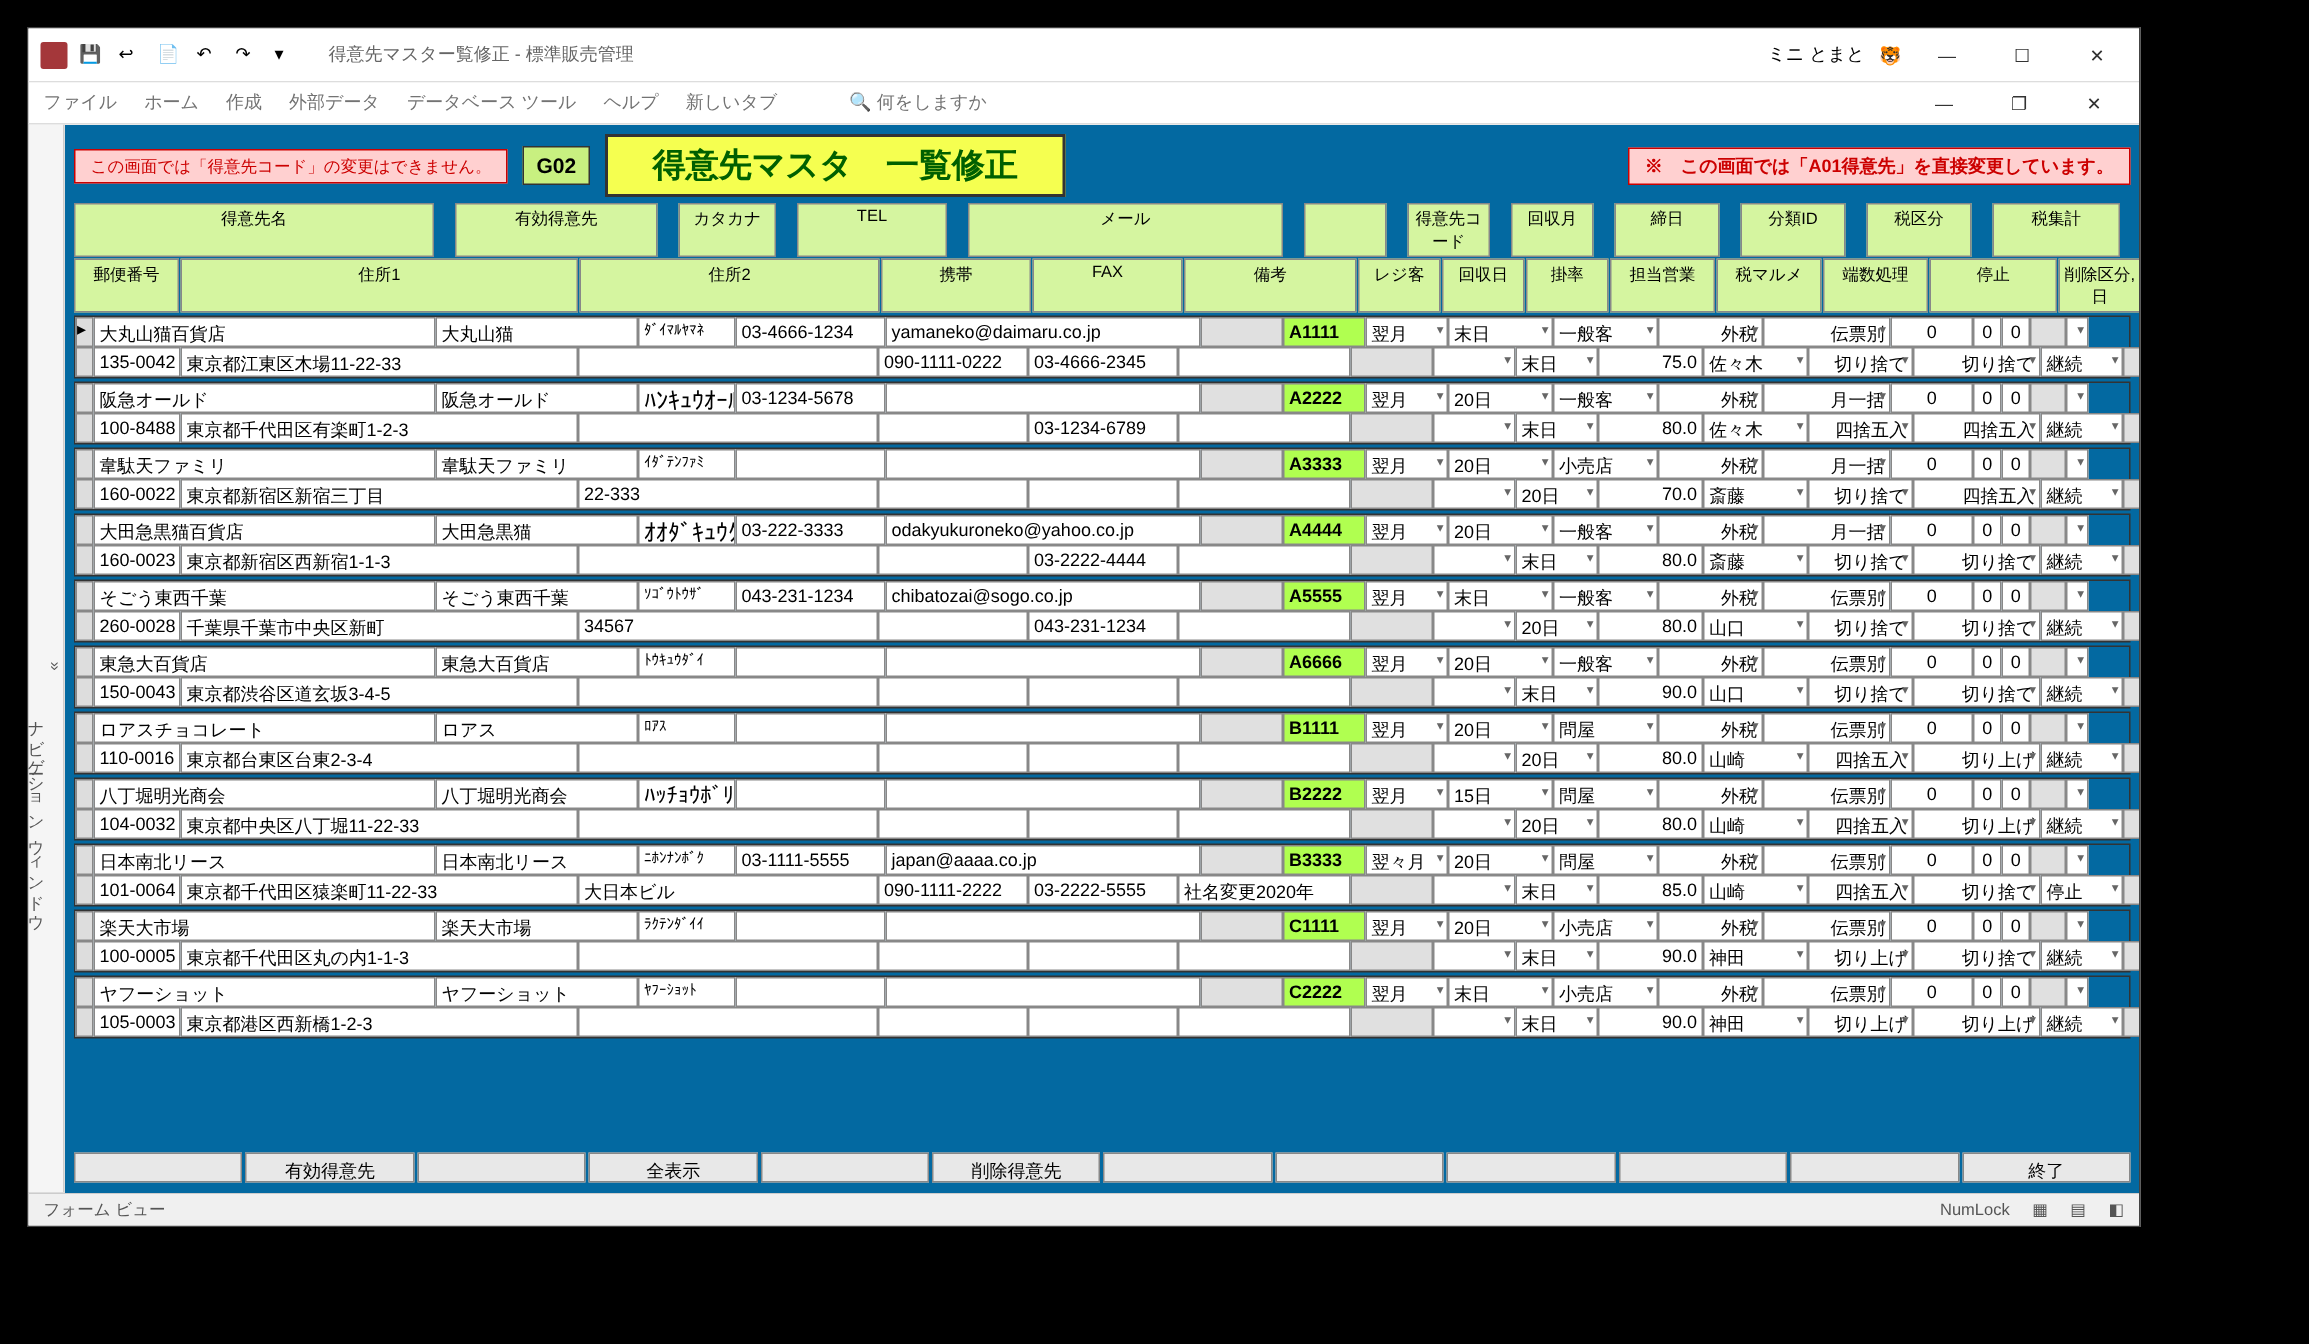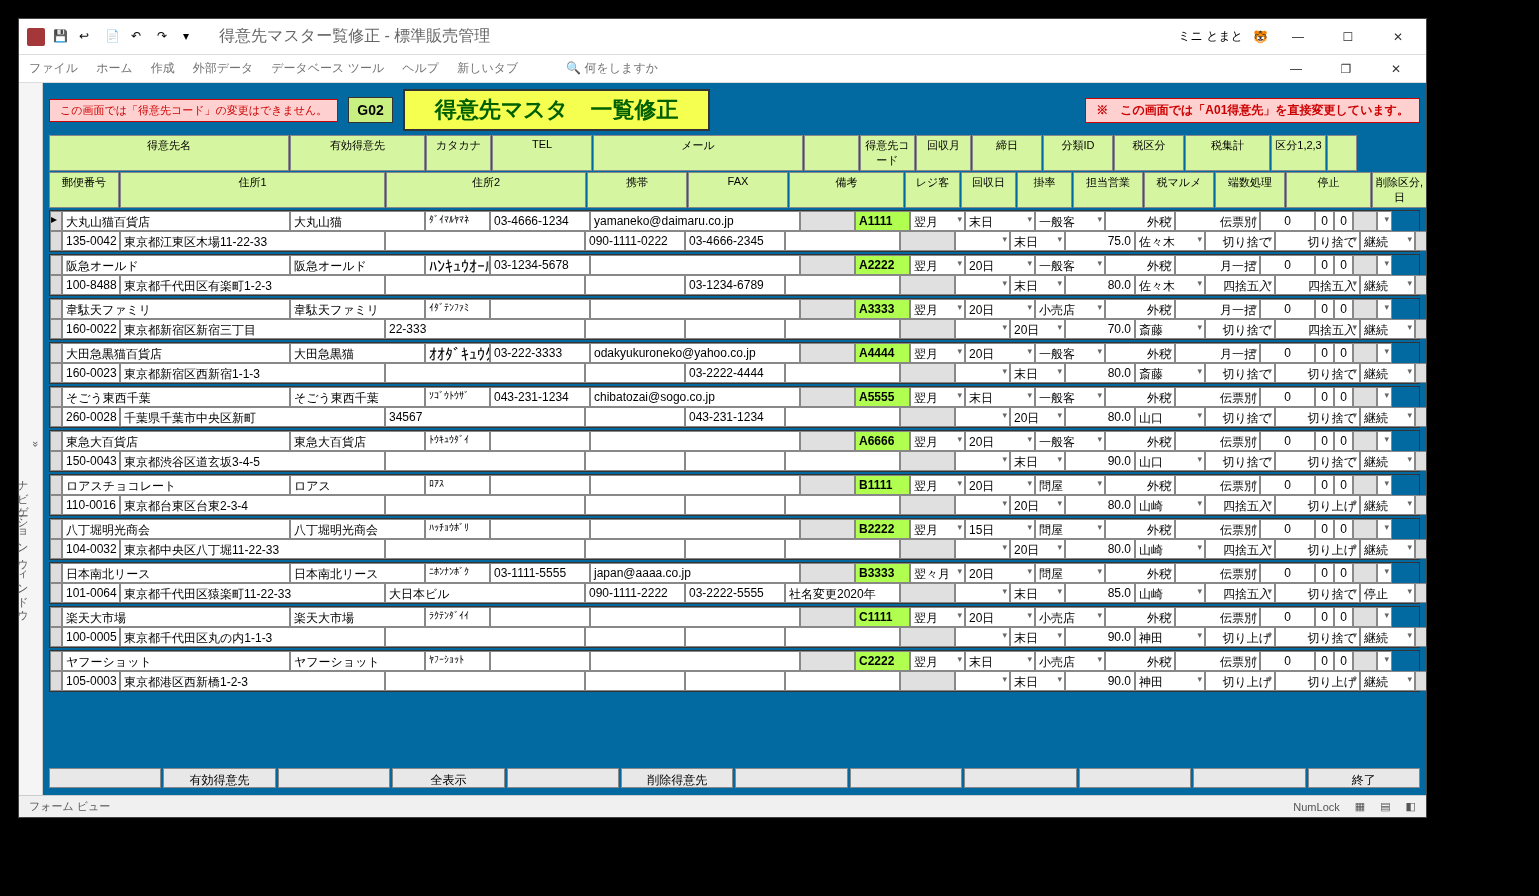"得意先マスター覧修正 - 標準販売管理" .titlebar .title { font-size: 16px -> 12px }
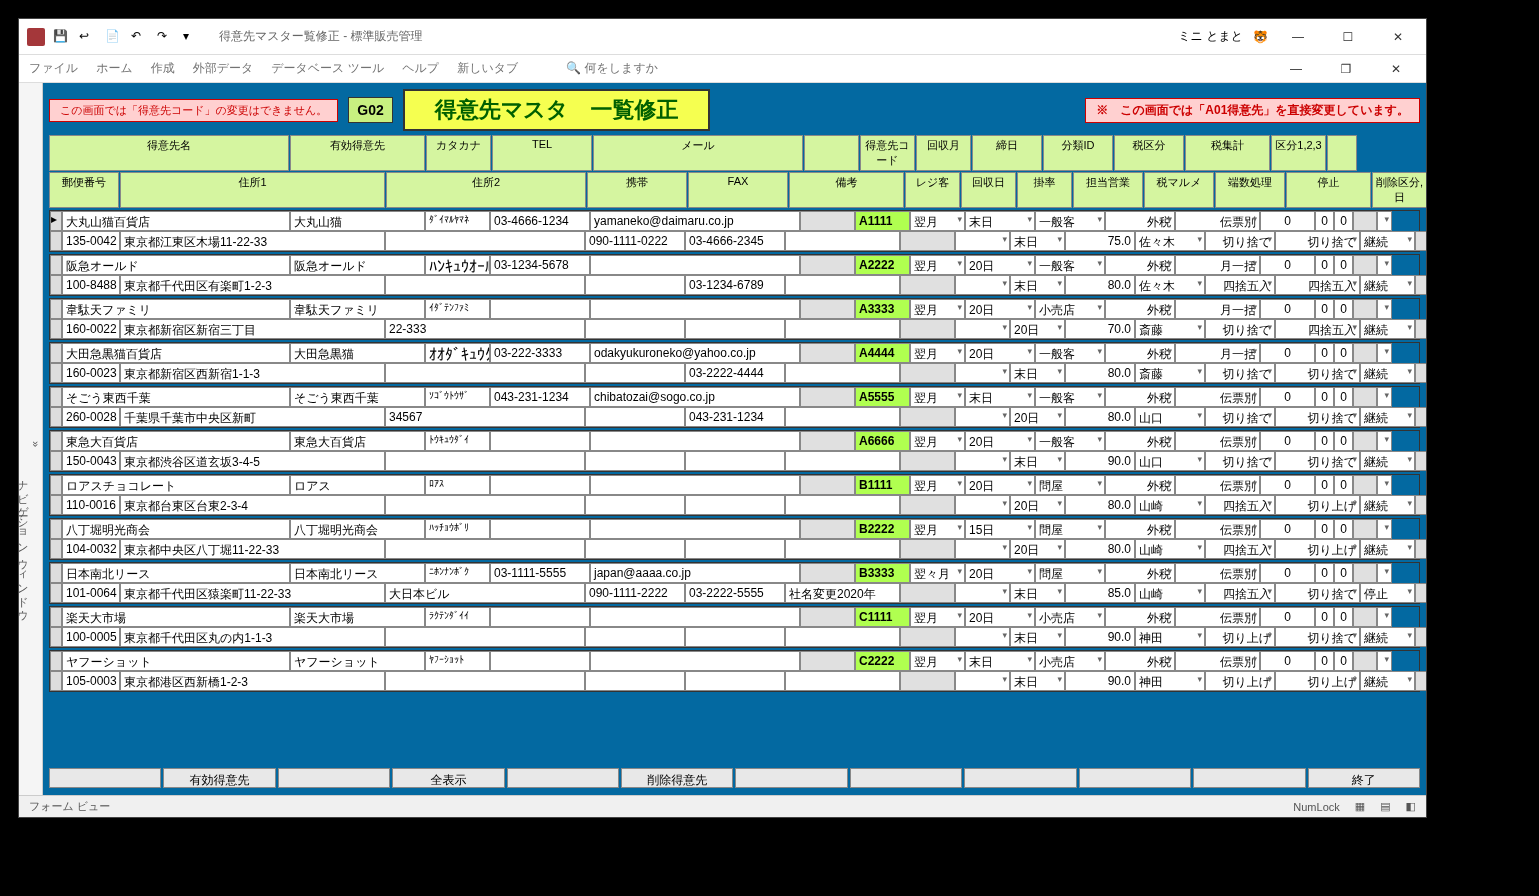"得意先名" .hdr-grid { gap: 1px -> 14px }
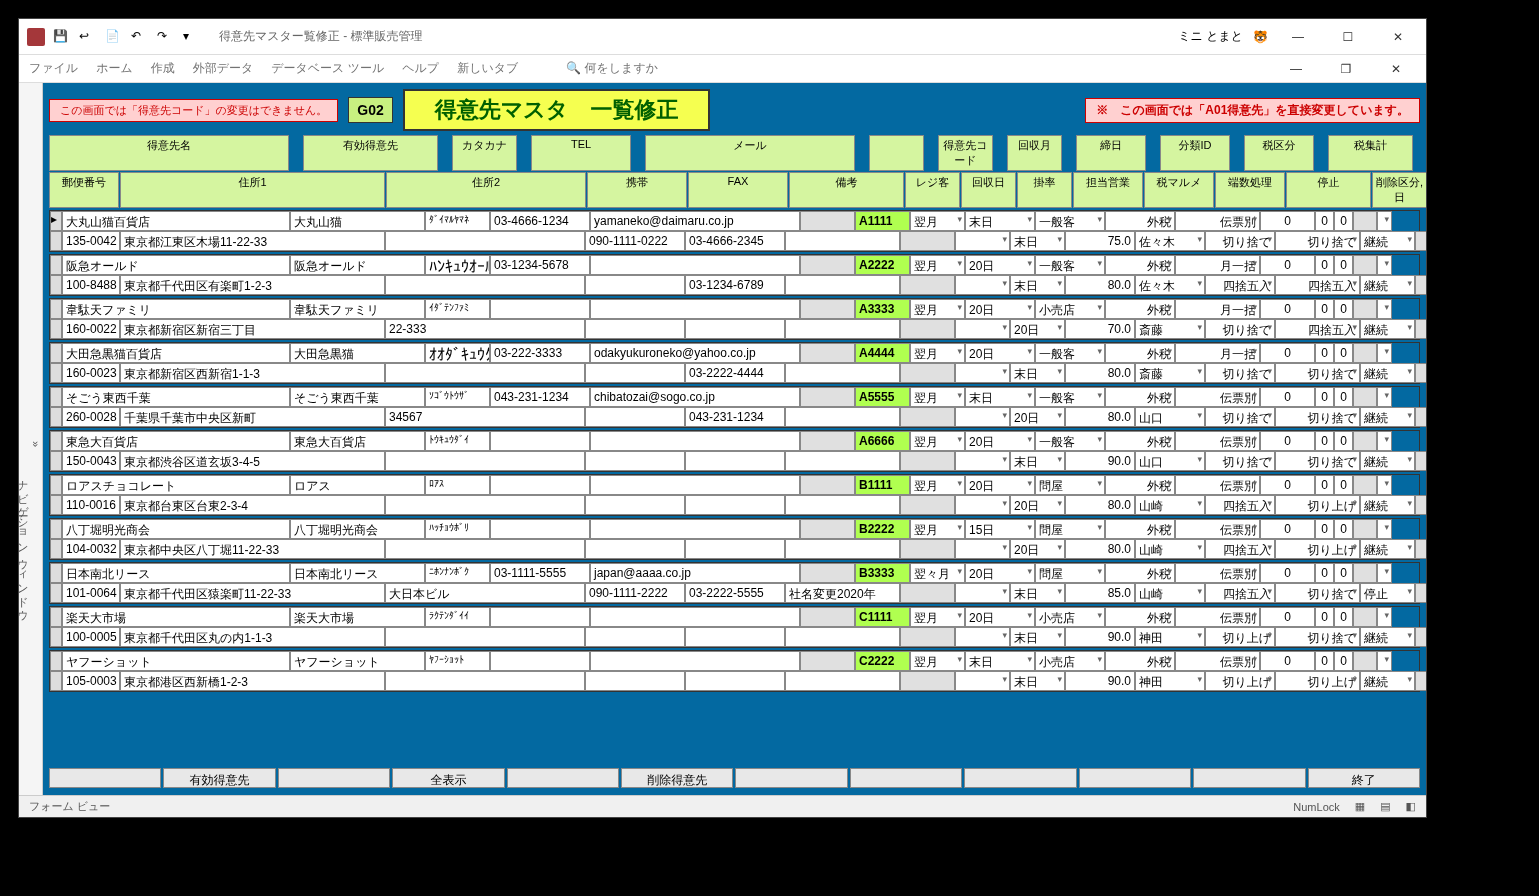"ﾊｯﾁｮｳﾎﾞﾘ" div.cell { font-size: 10px -> 15px }
